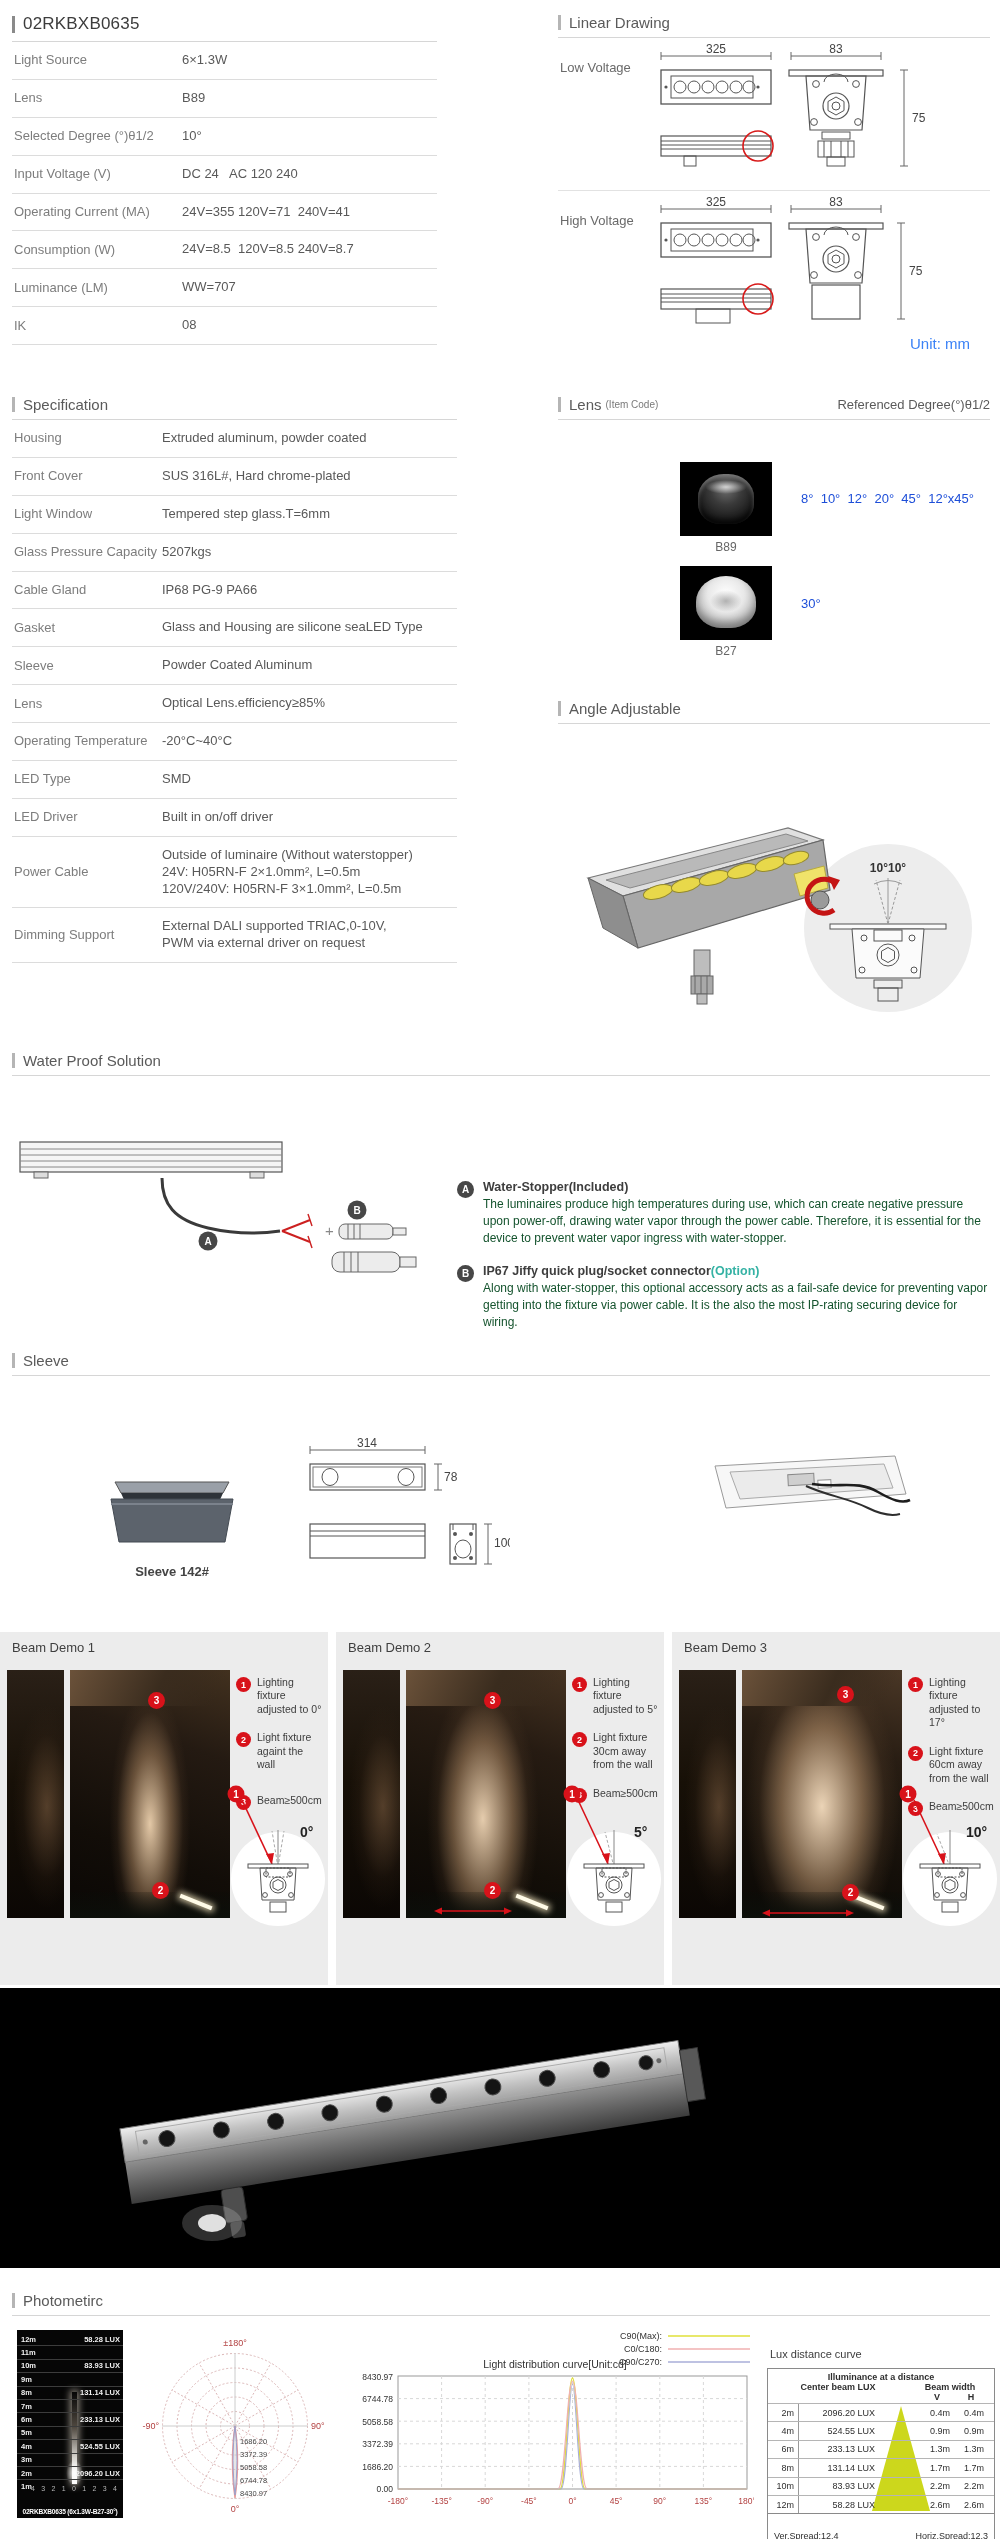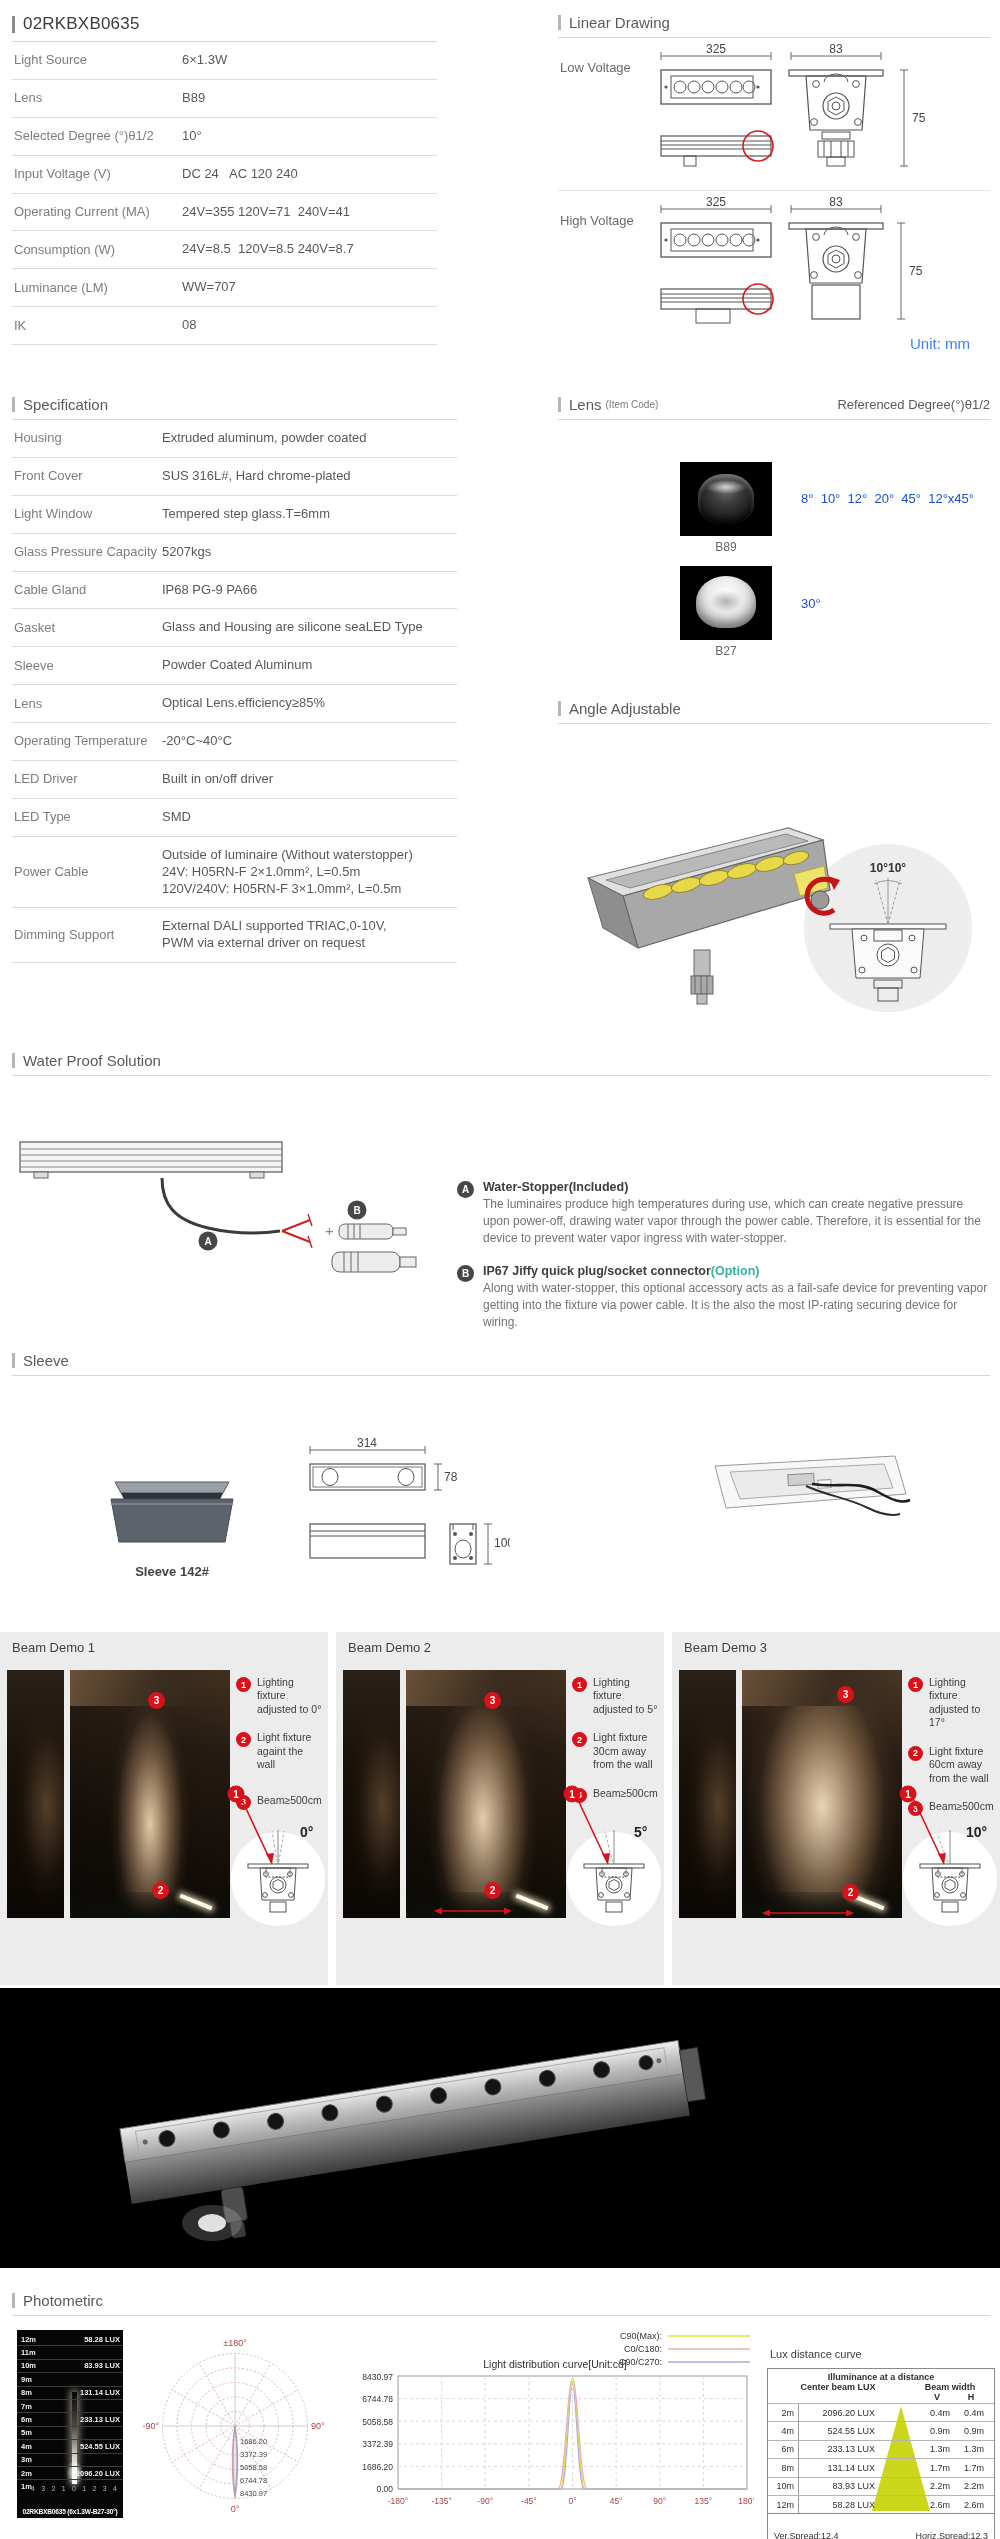"LED Driver" div.trow { order: before "LED Type" -> after "LED Type" }
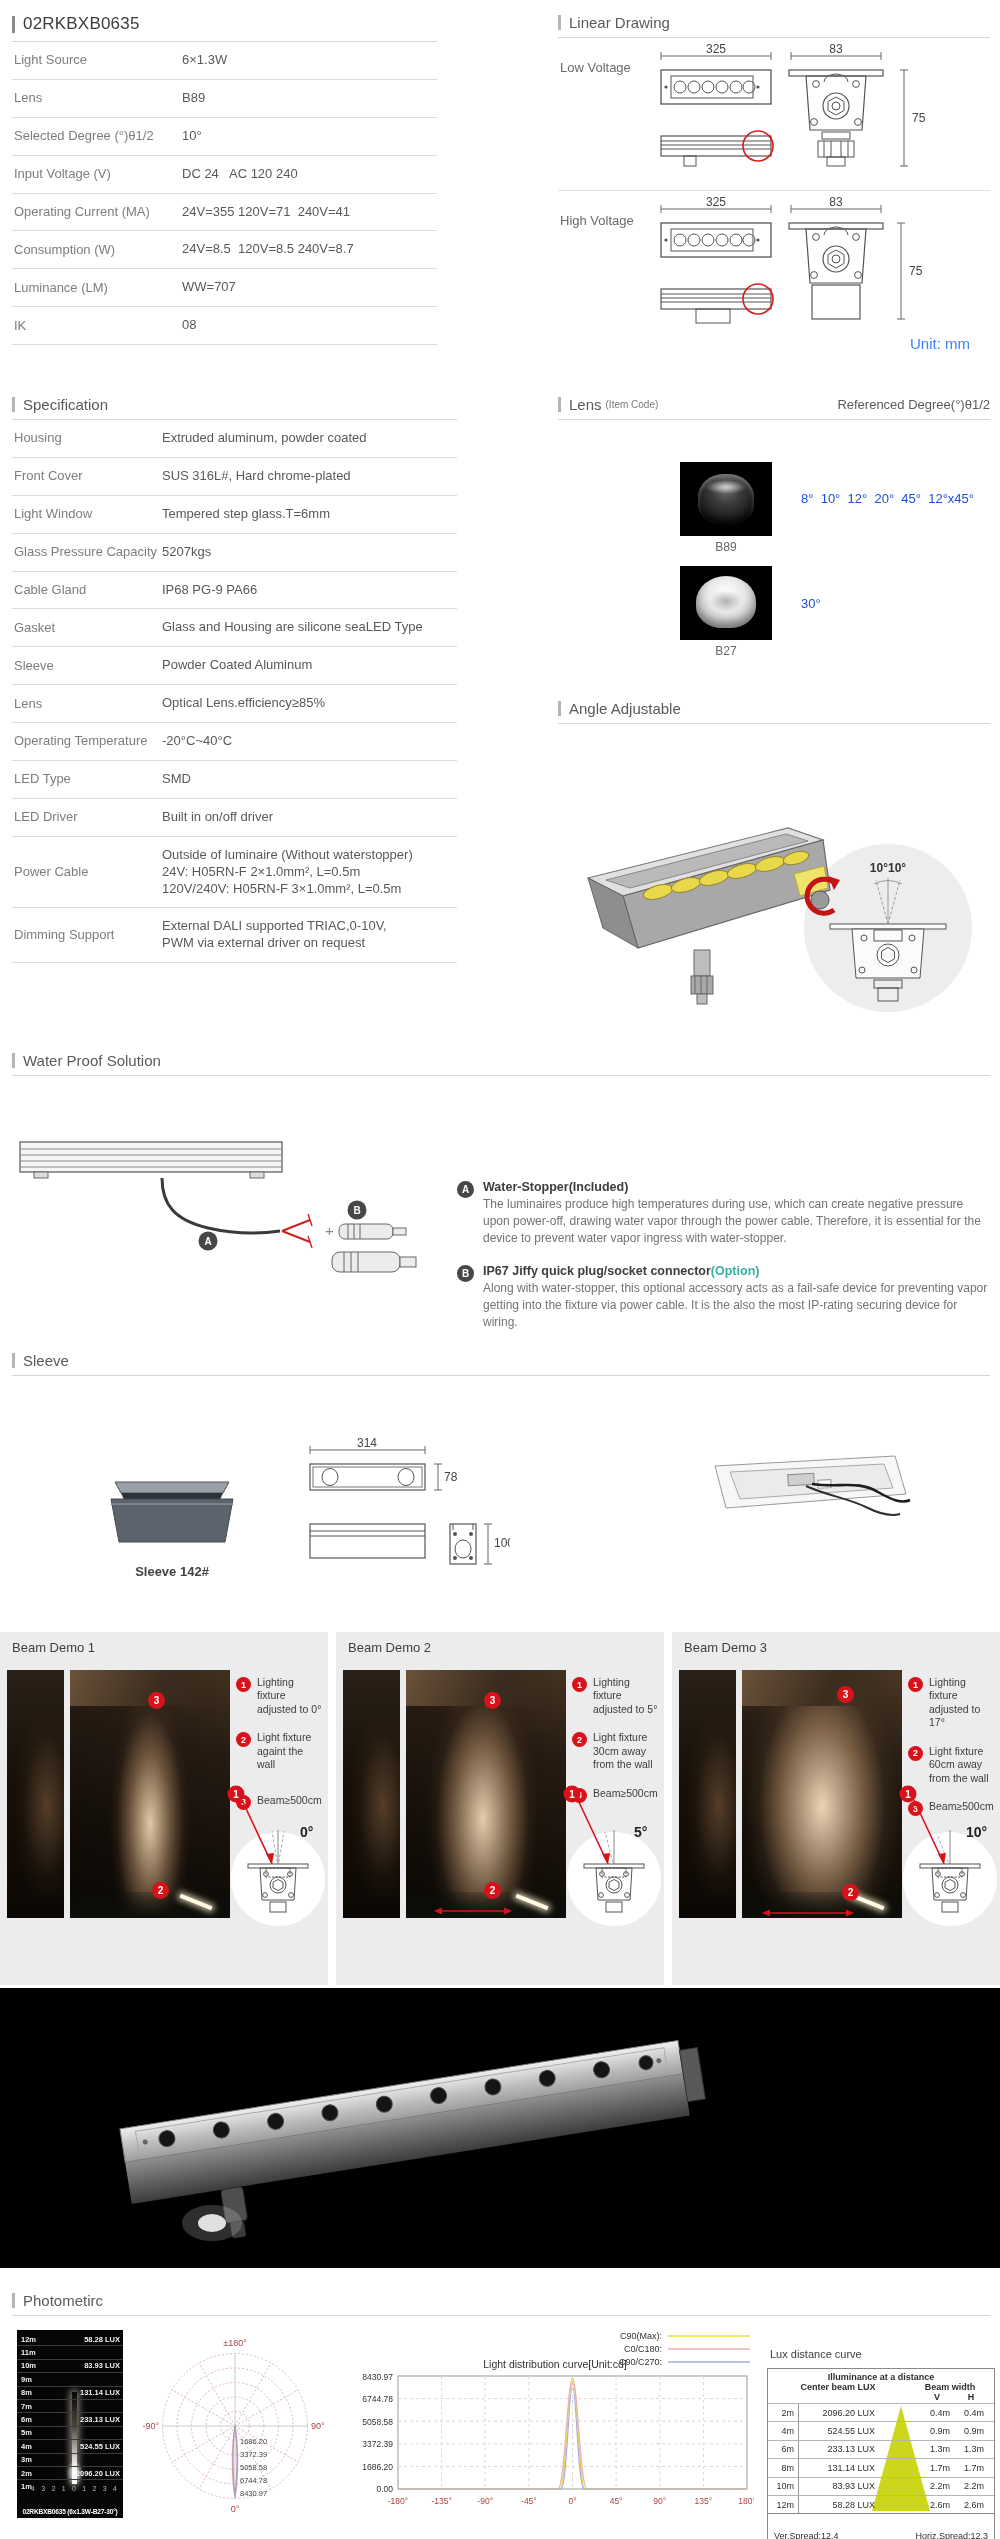"The luminaires produce high temperatures" .wp-body { color: #737373 -> #14532d }
